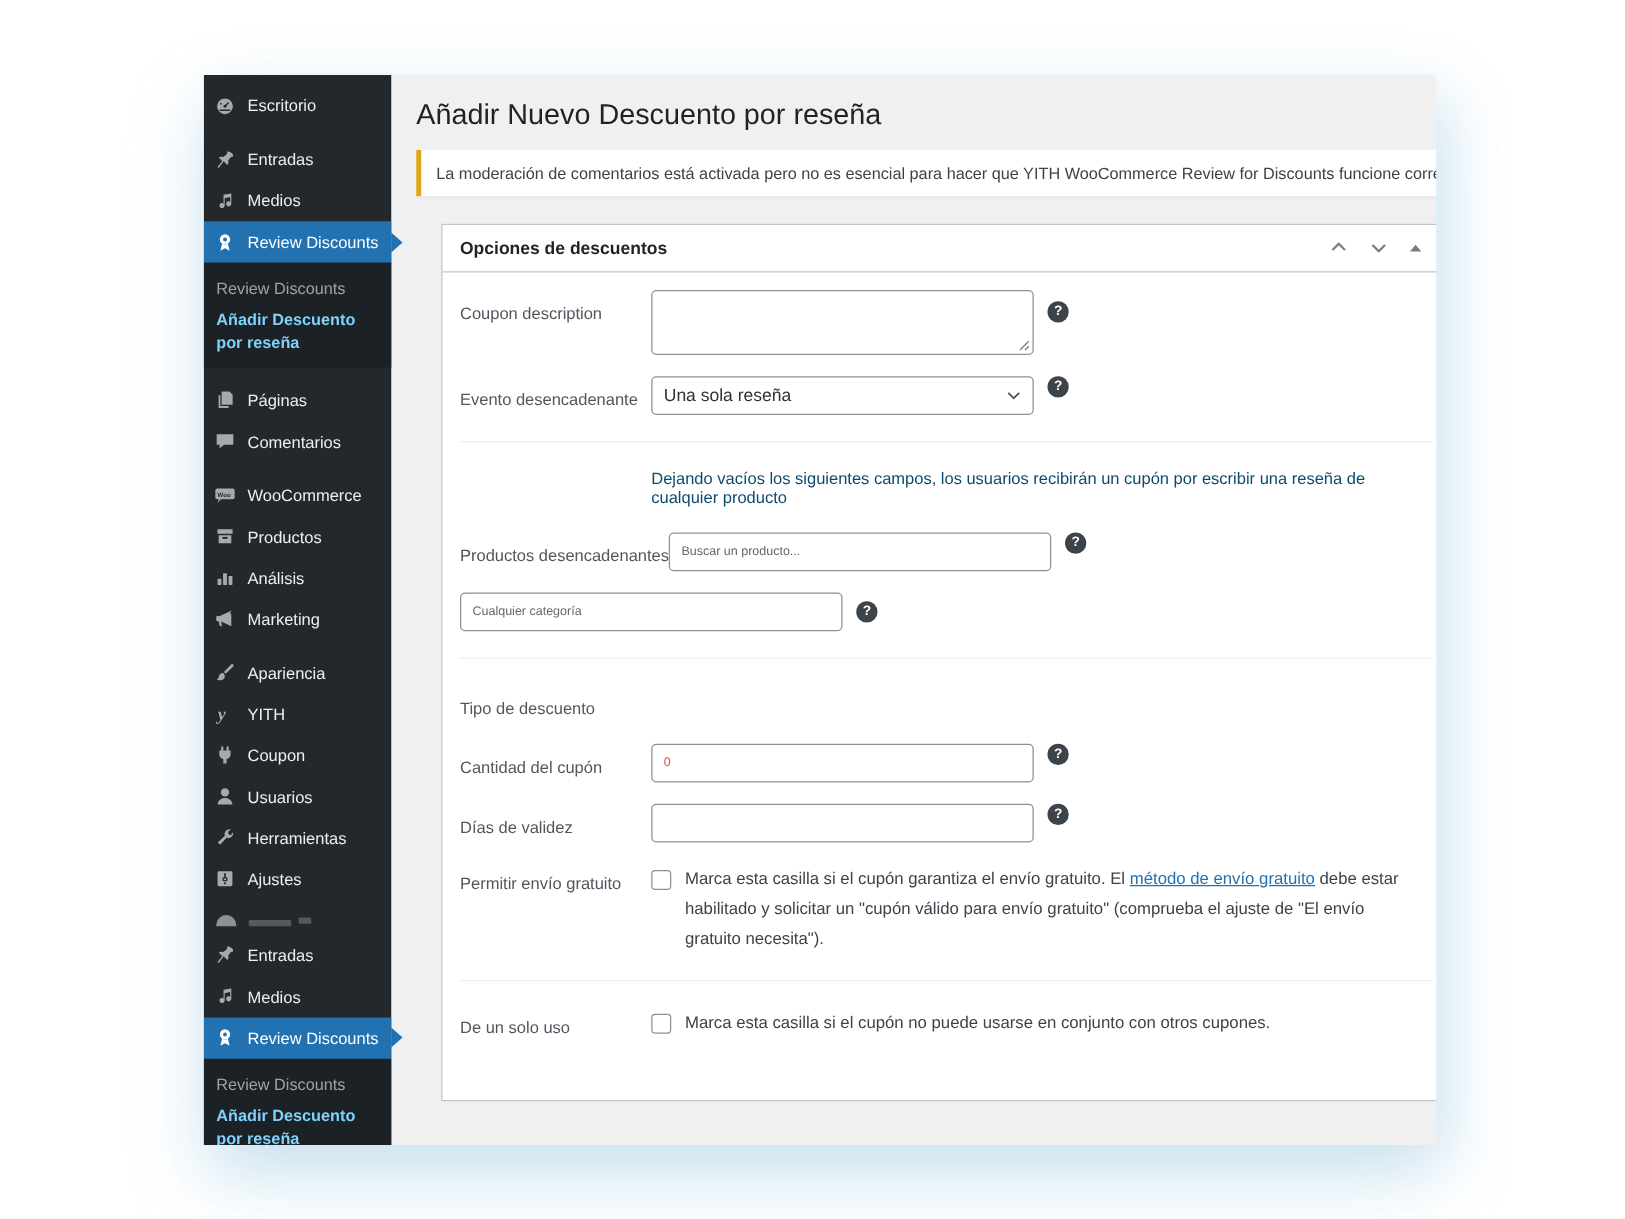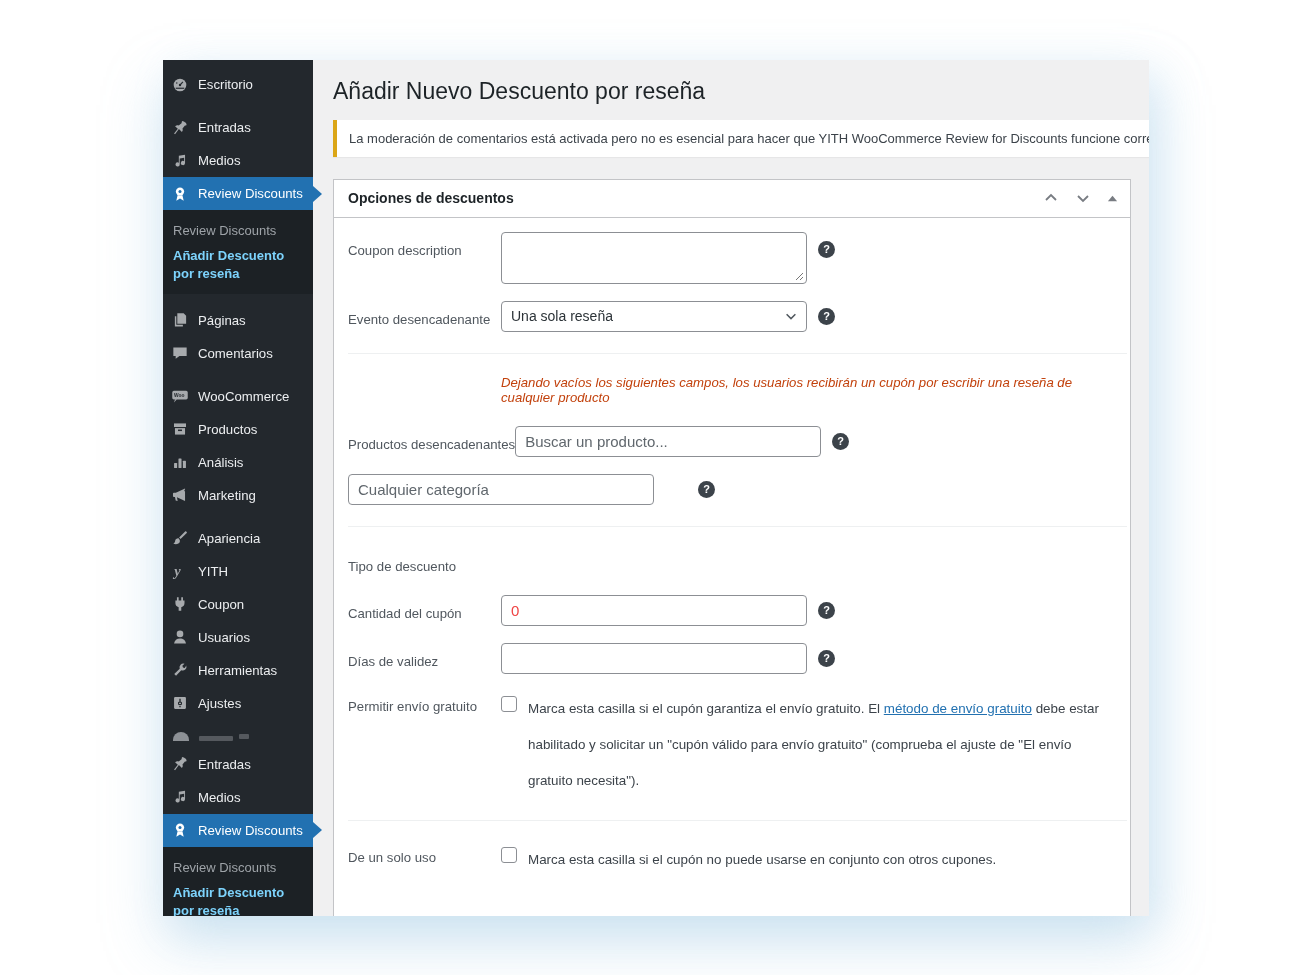"Opciones de descuentos" .postbox { margin-left: none -> 20px }
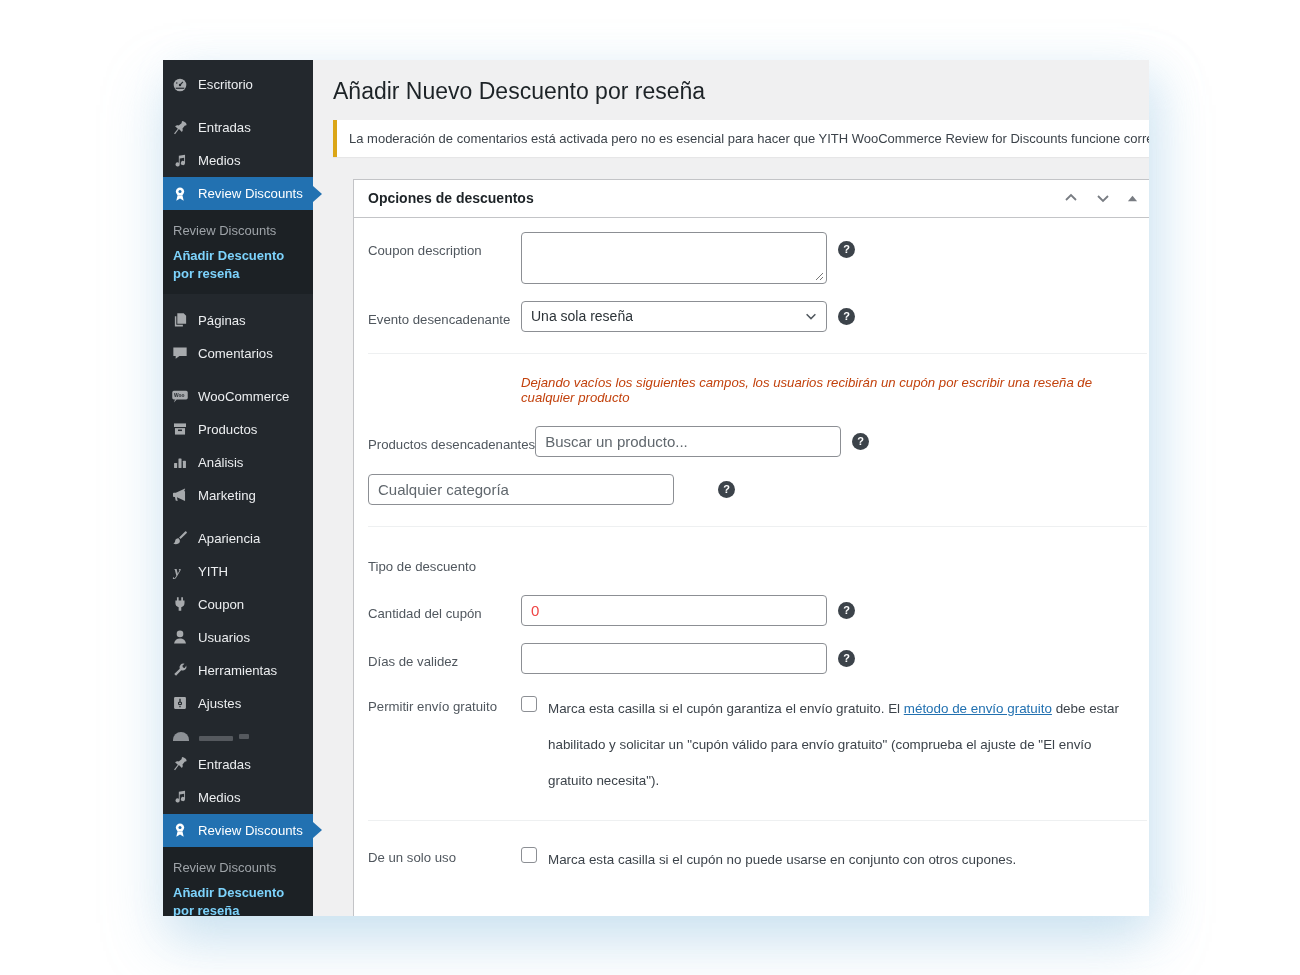"Una sola reseña" .fld { align-items: center -> flex-start }
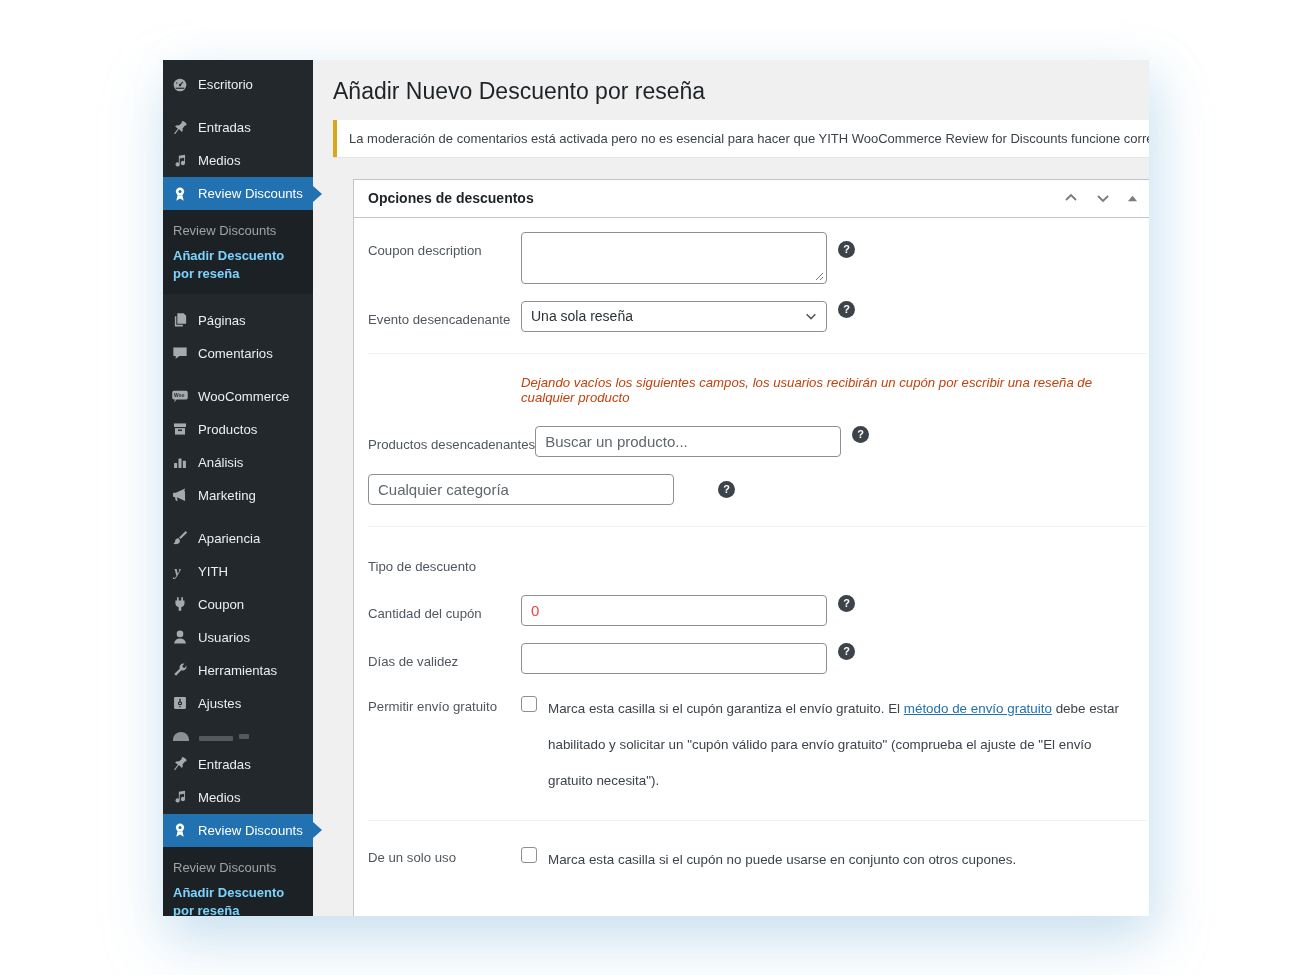"Dejando vacíos los siguientes campos," .noterow { color: #c2410c -> #0c4a6e; font-style: italic -> none }
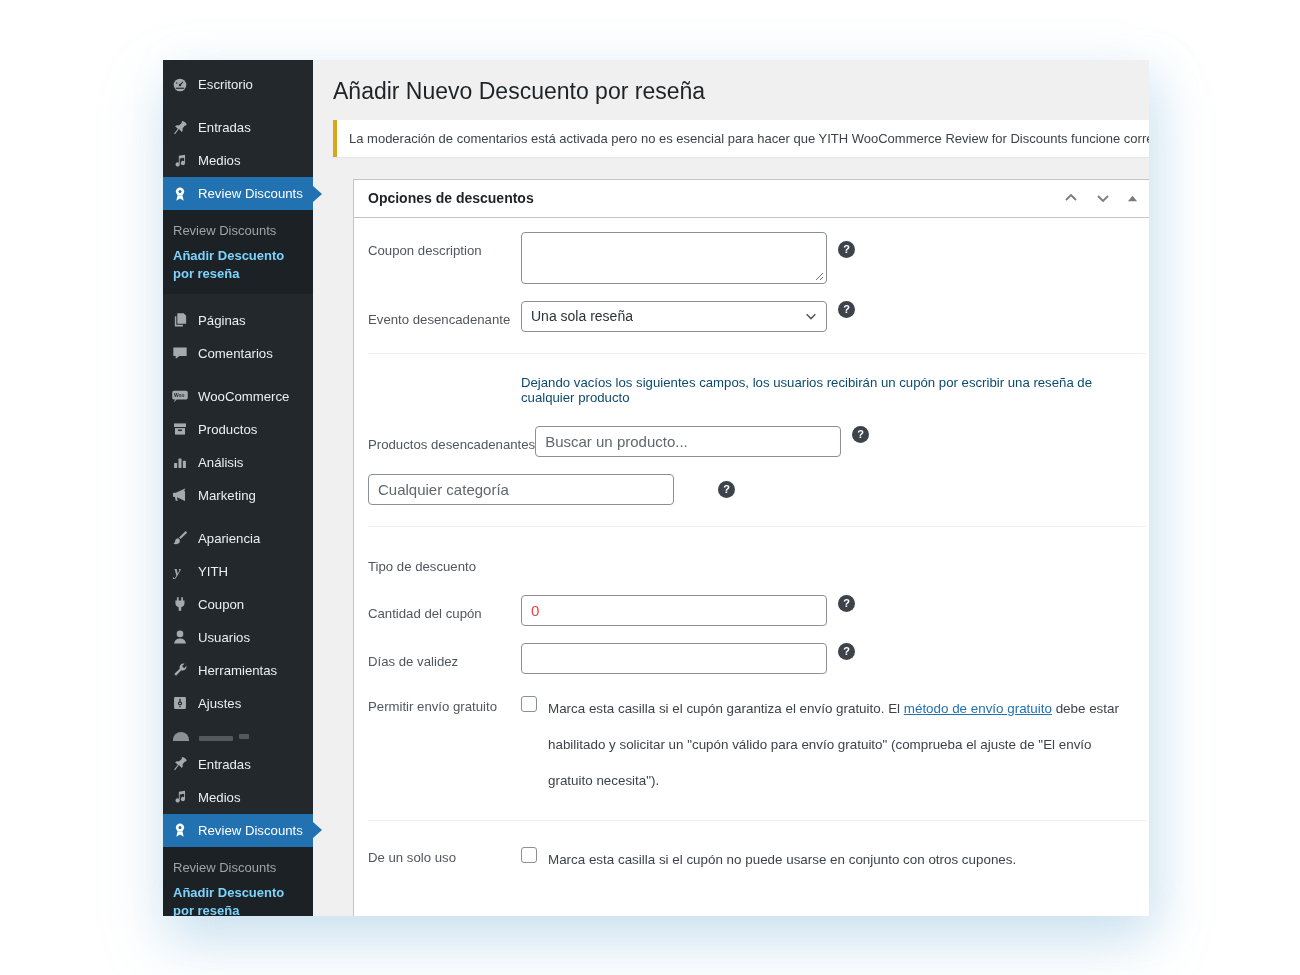"Buscar un producto..." .inp { font-size: 15px -> 10px }
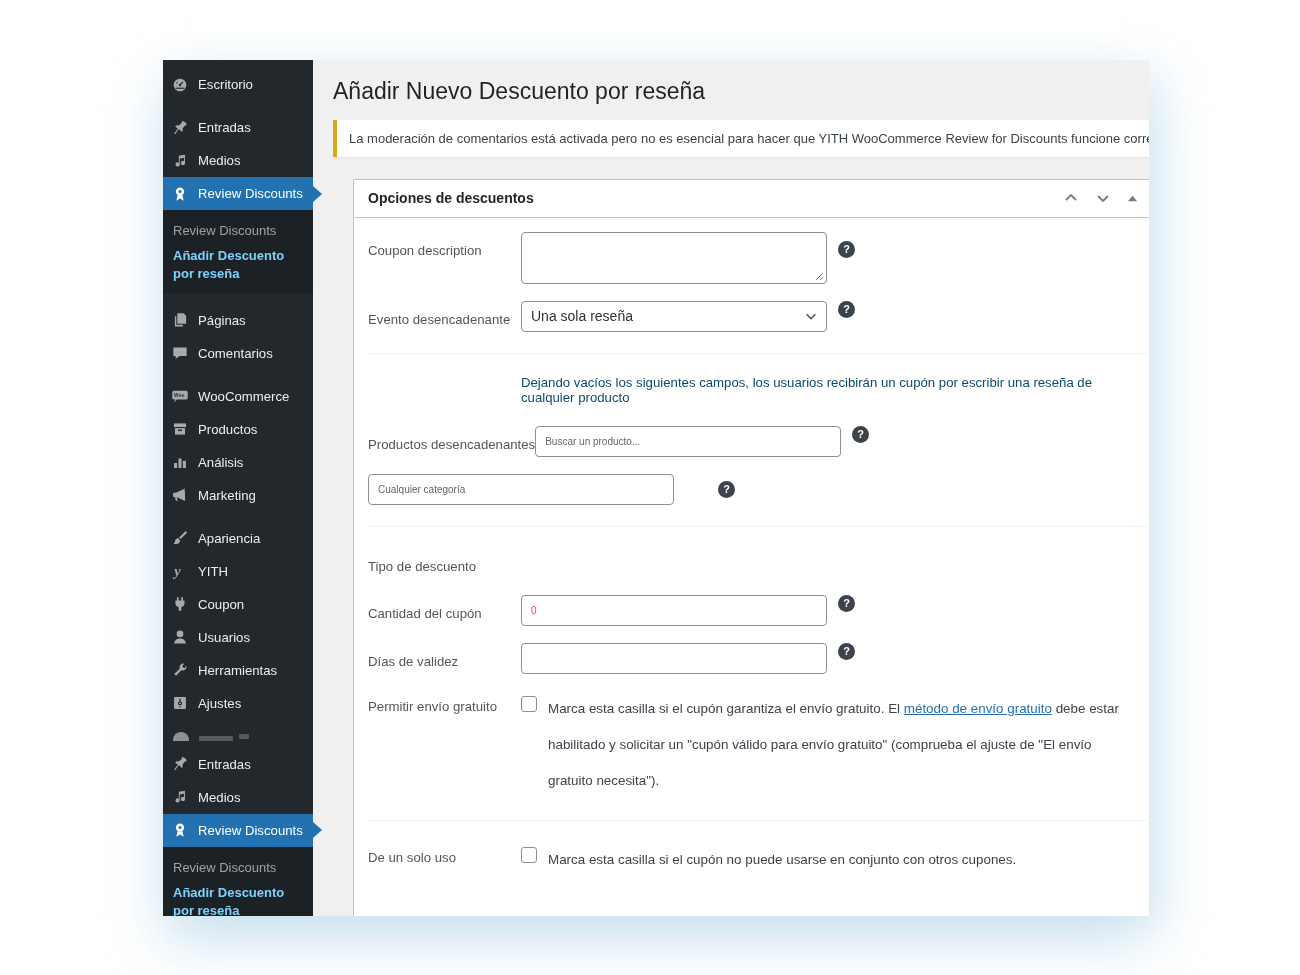"Cualquier categoría" div.fld { gap: 33px -> none }
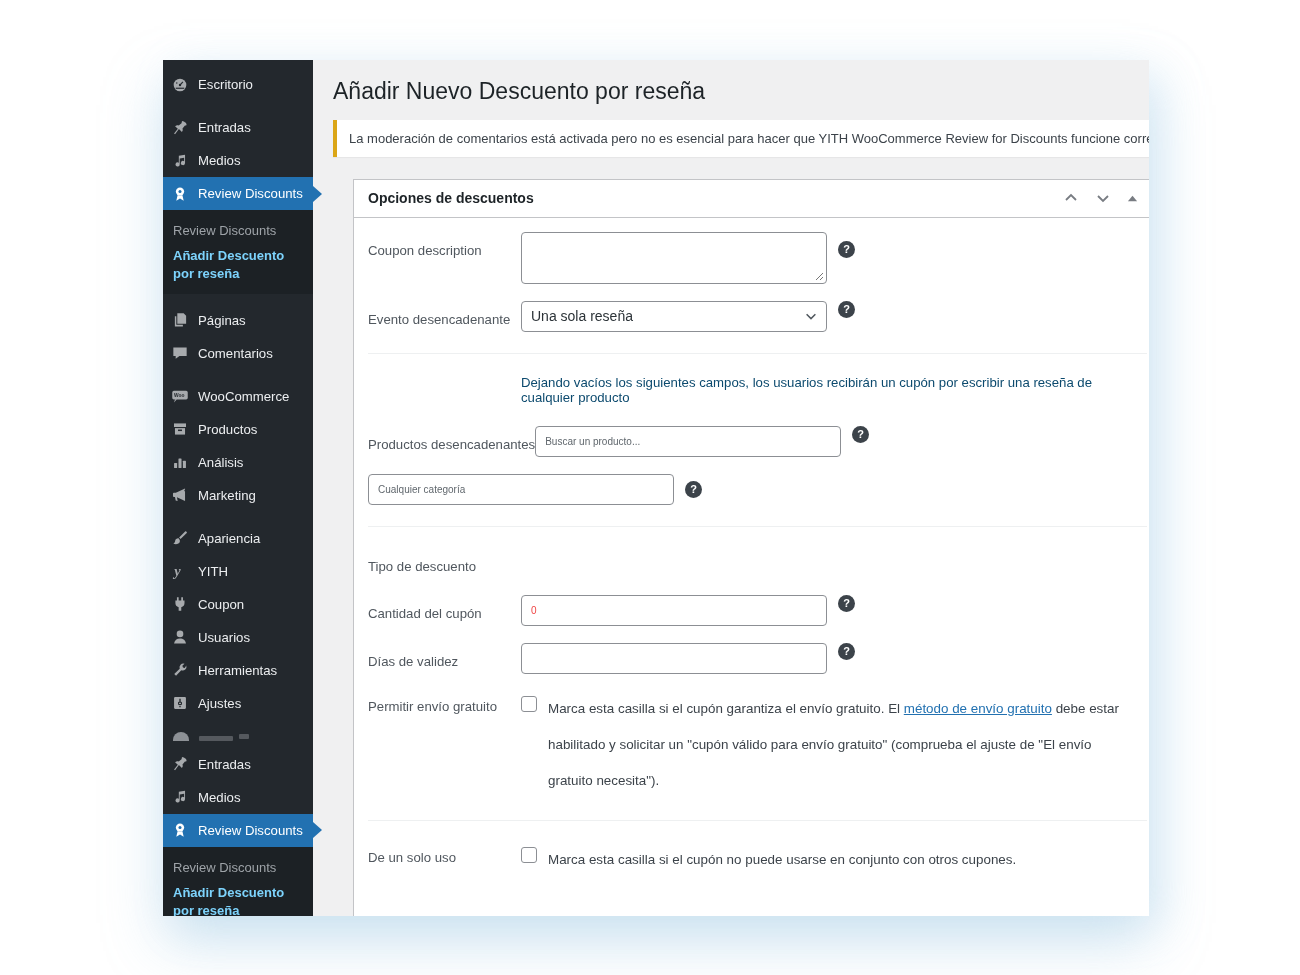"Marca esta casilla si el" .desc { line-height: 36px -> 24px }
